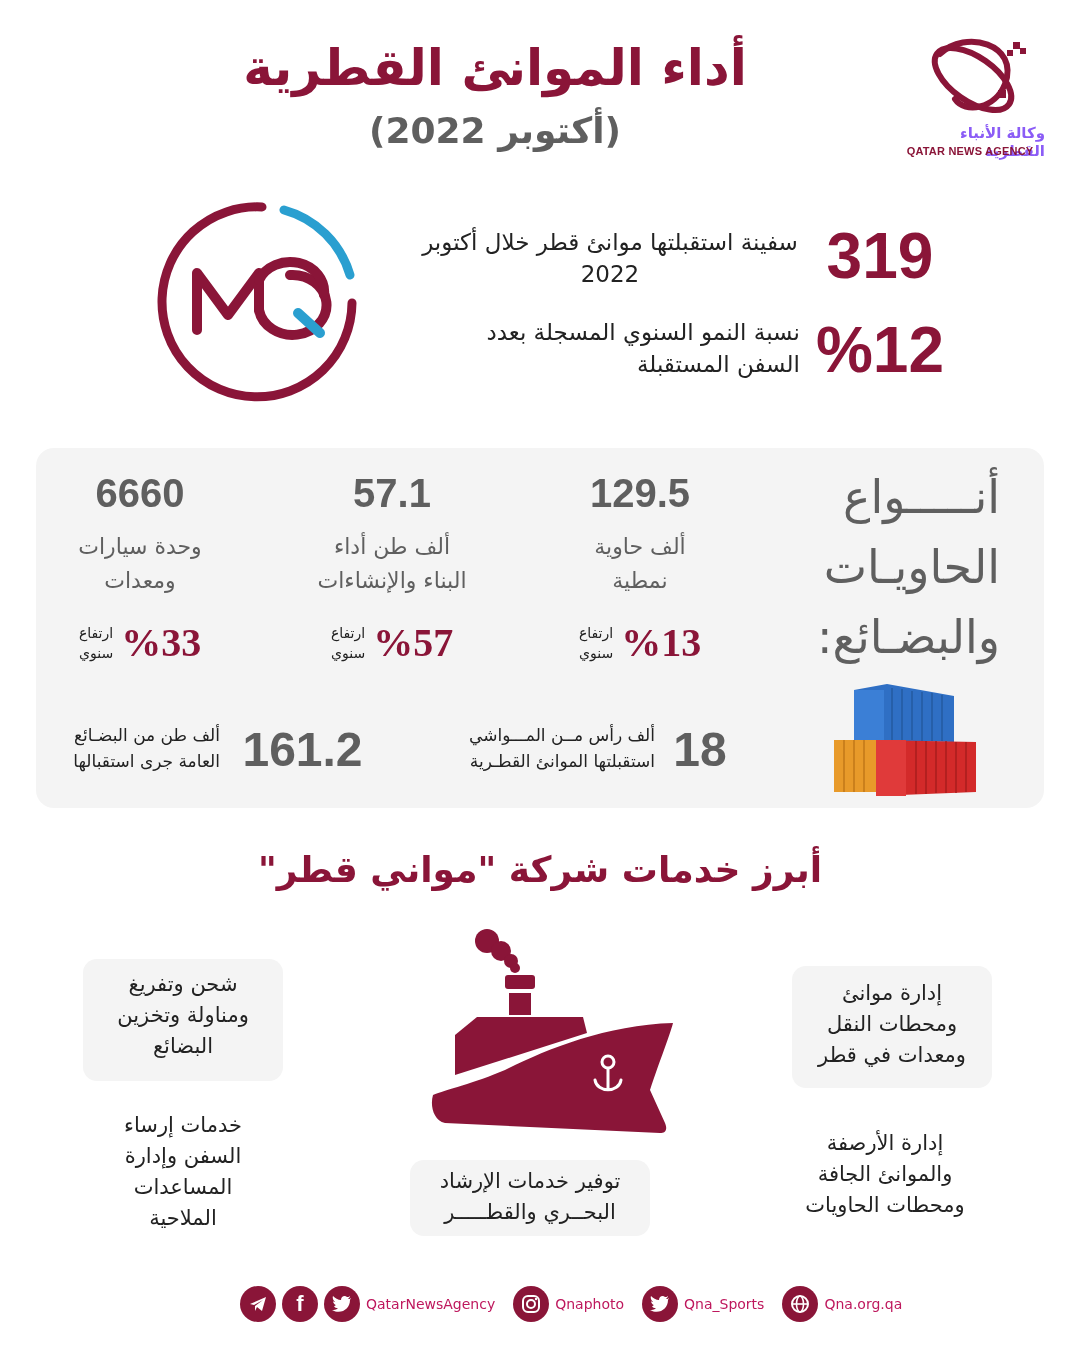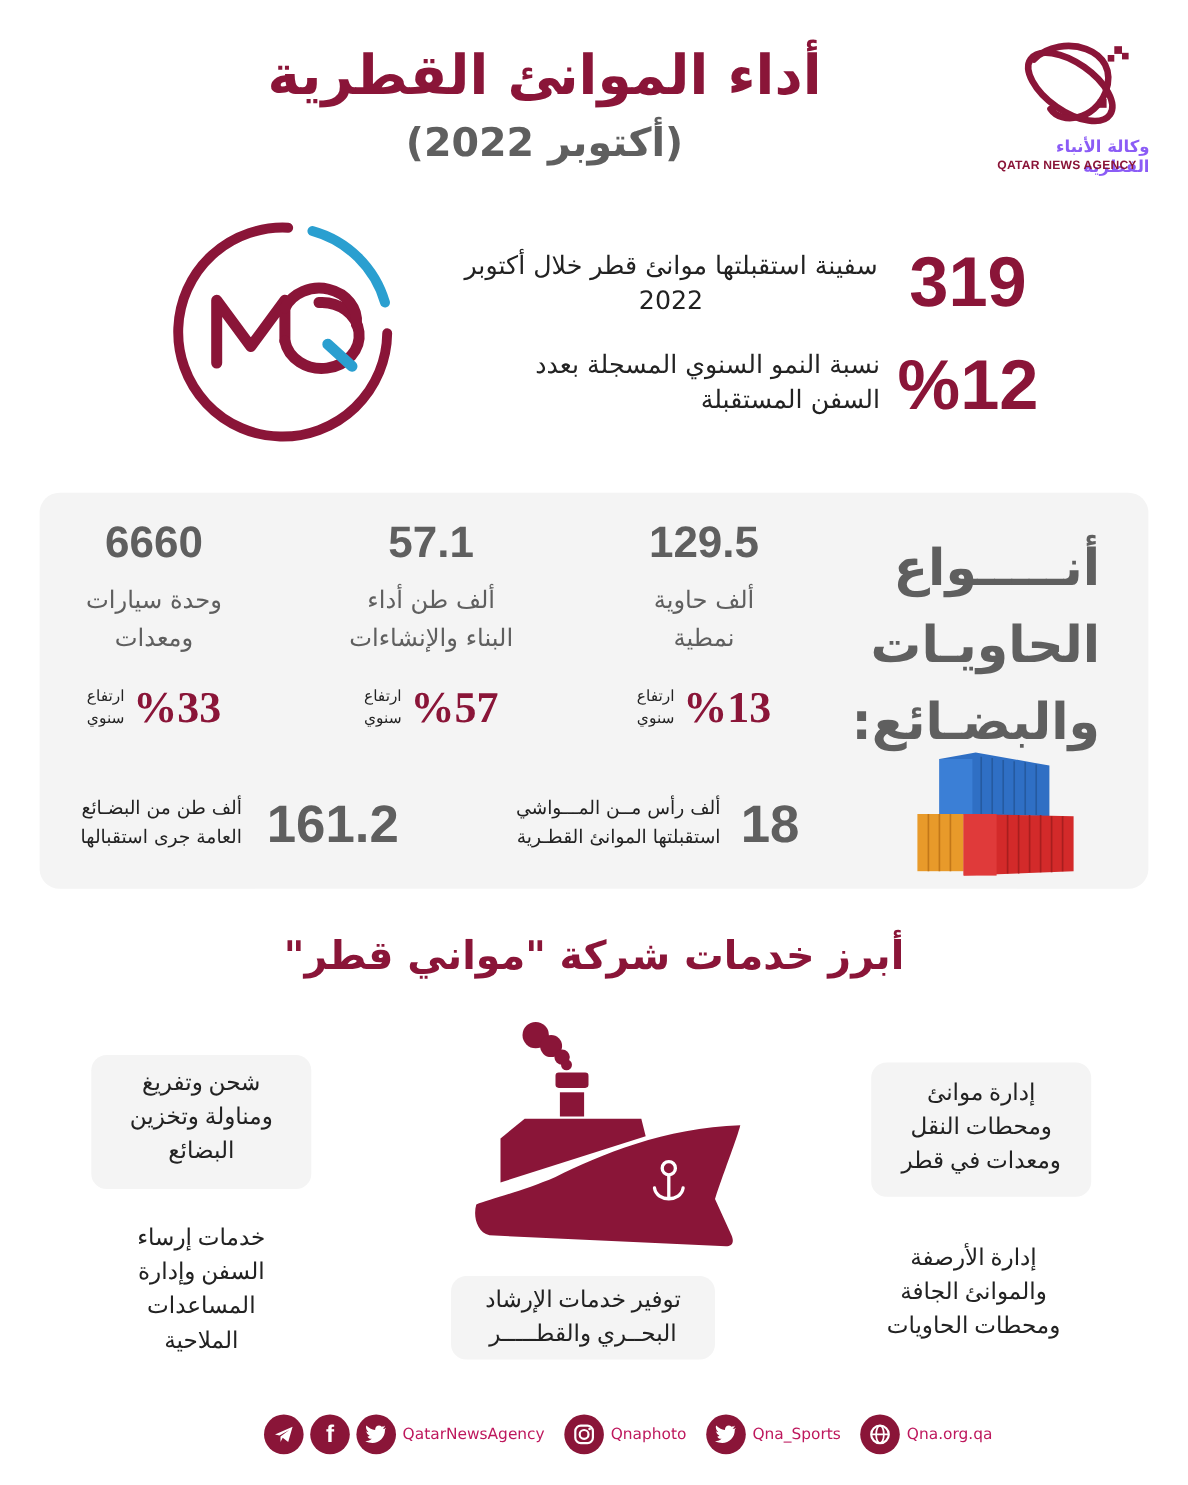"أنـــــواع" .panel-title { font-weight: bold -> normal; margin-top: 19px -> none }
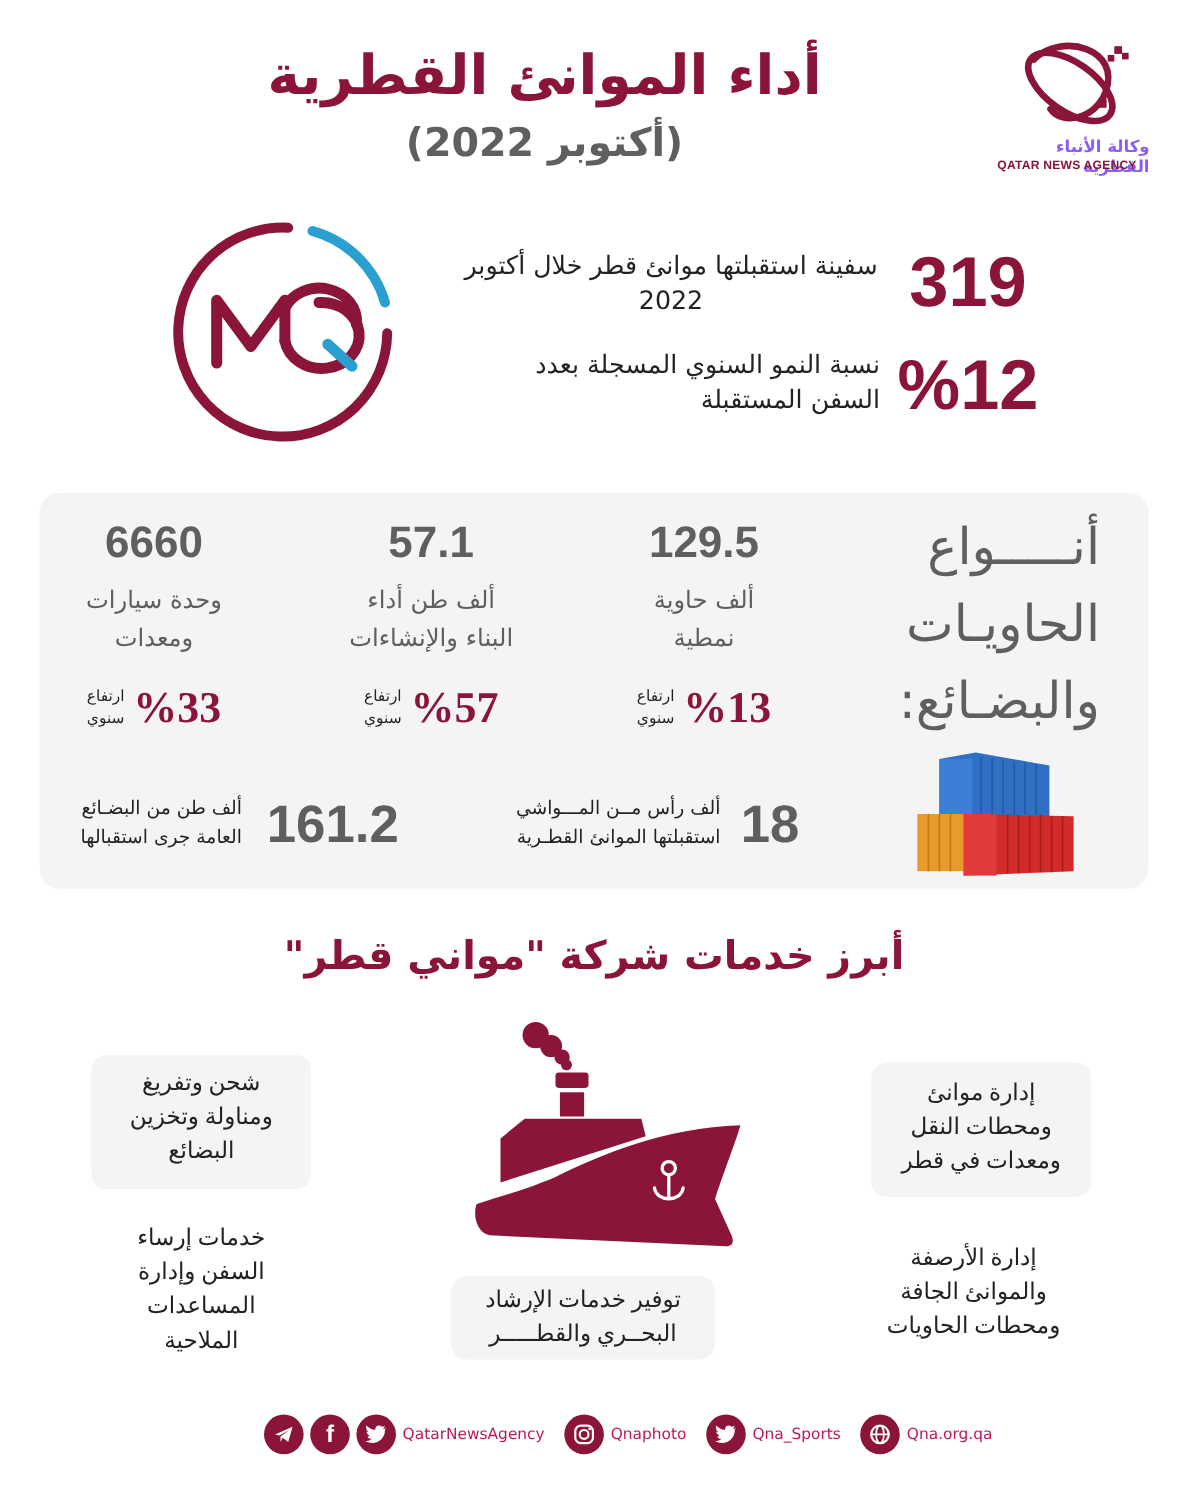"شحن وتفريغ" .svc { font-family: Liberation Serif, serif -> none }
